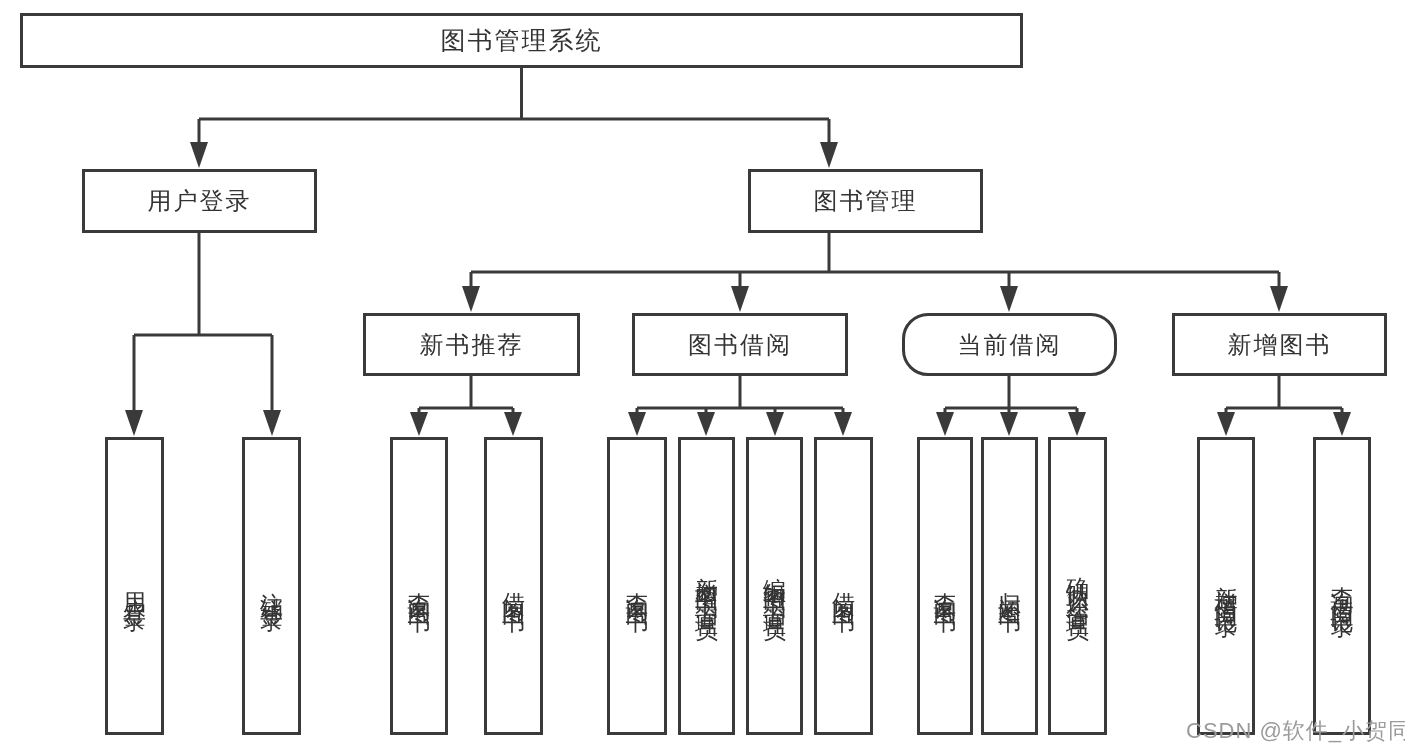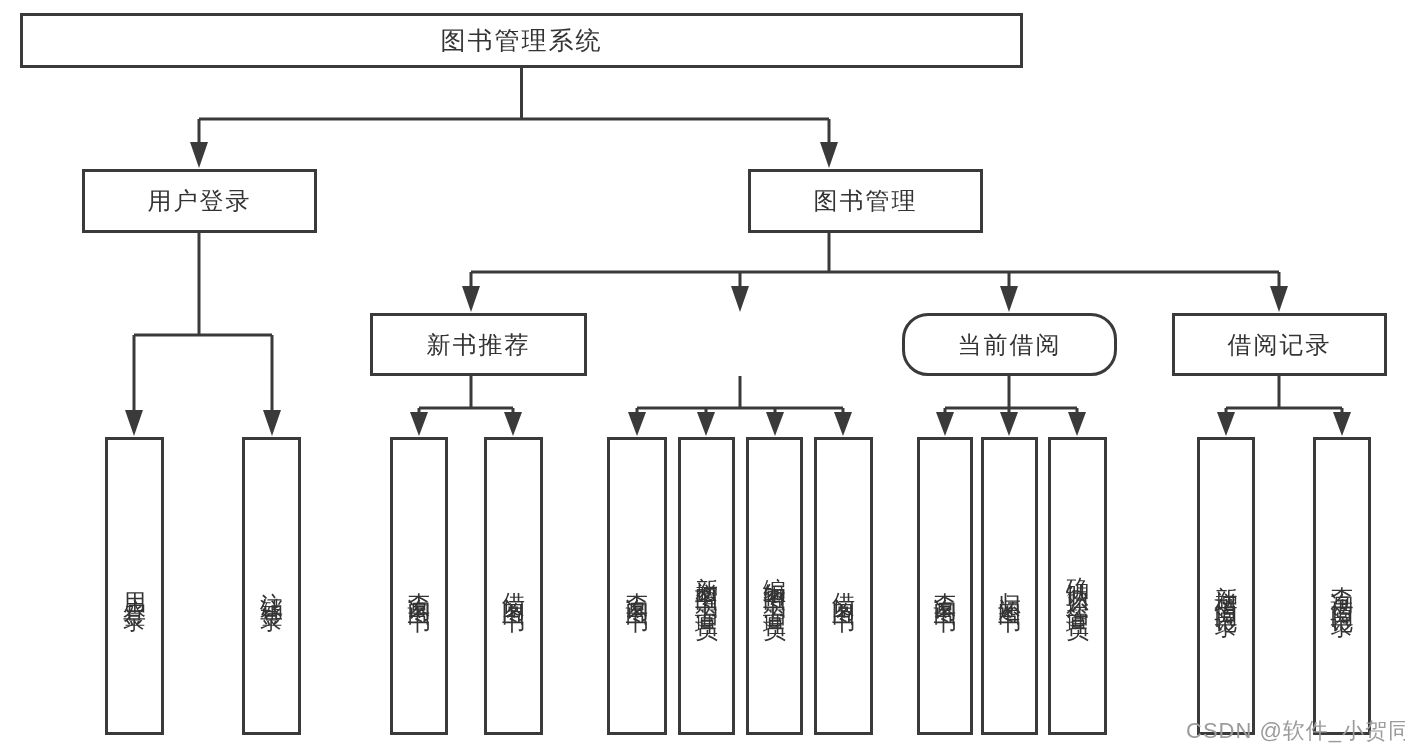"新书推荐" div.node { margin-left: 7px -> none }
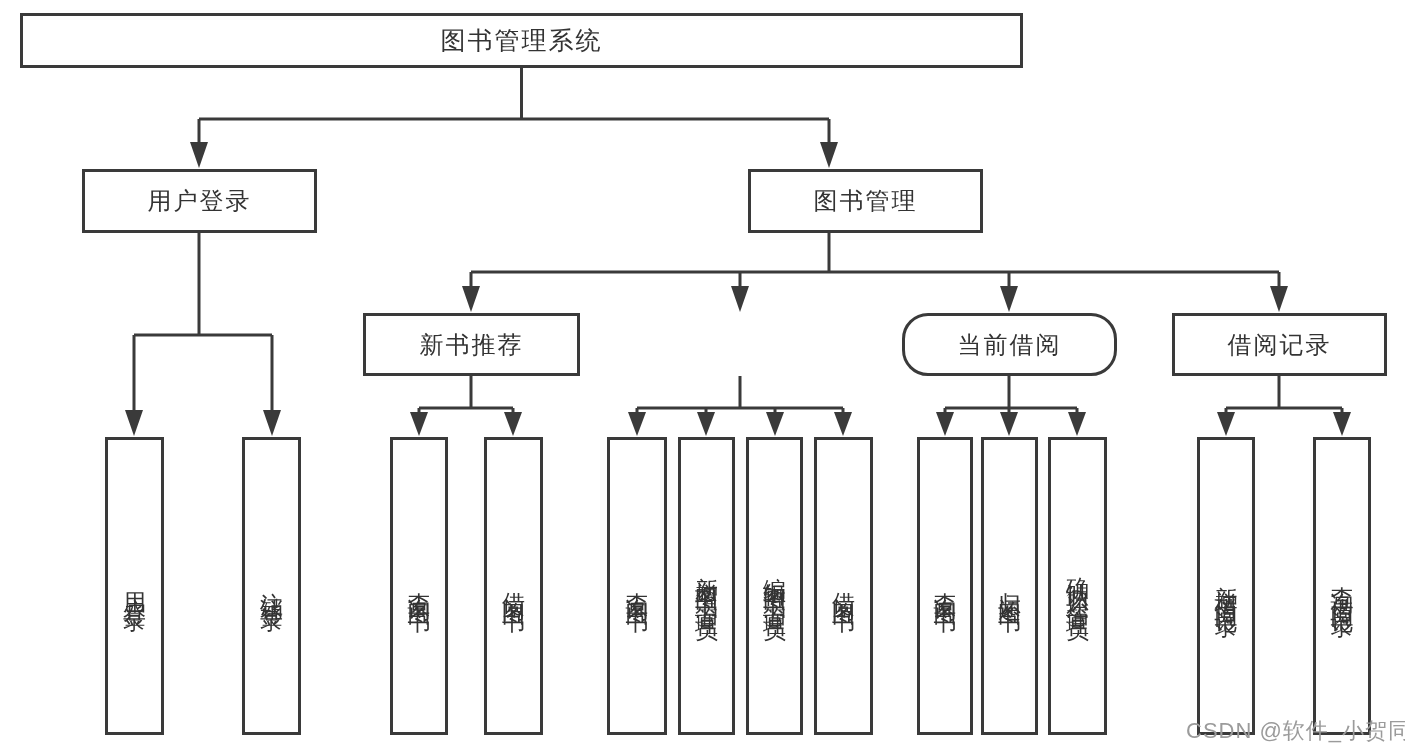"图书借阅" div.node { html: none -> <div>图书借阅</div> }
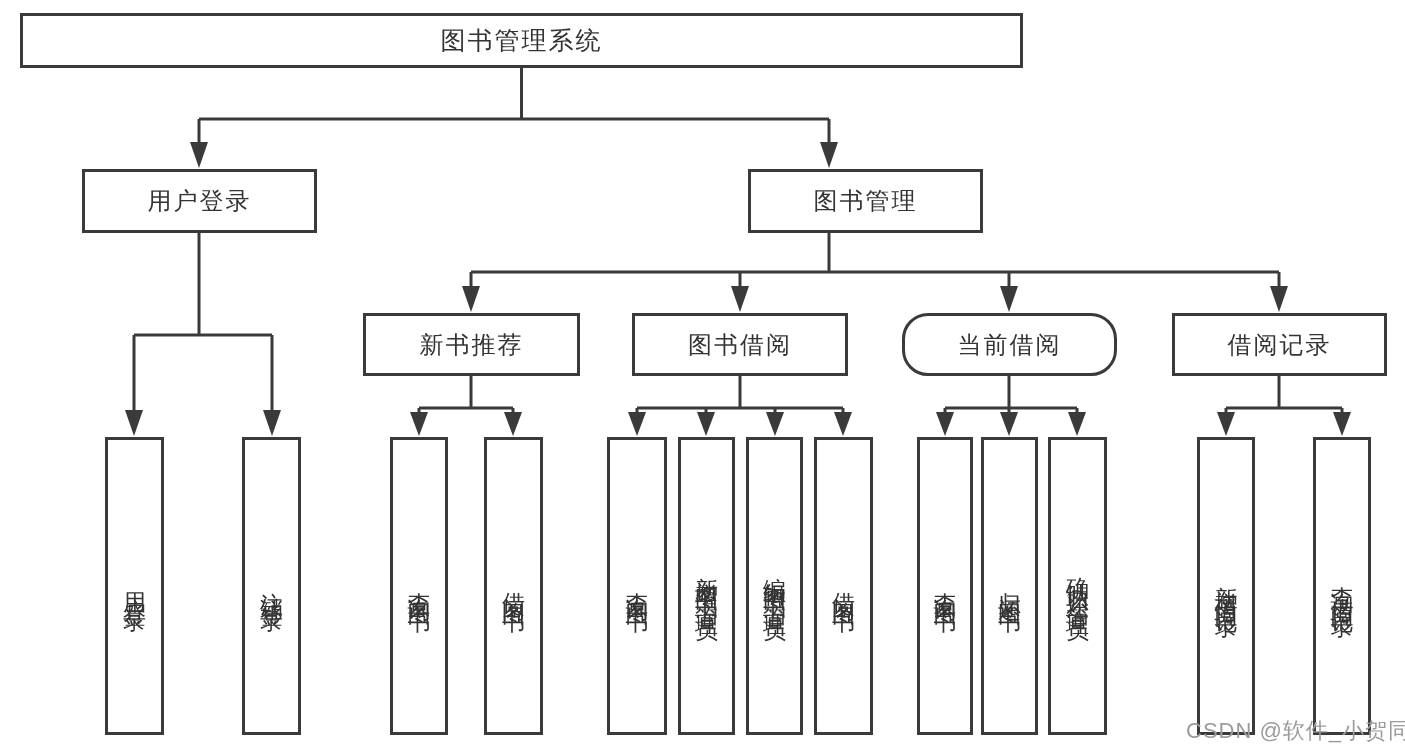"借阅记录" div.node { text: 借阅记录 -> 新增图书 }
